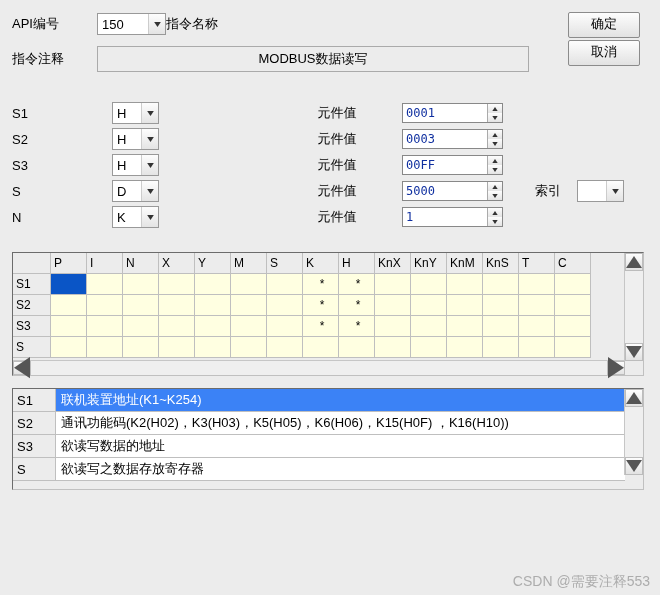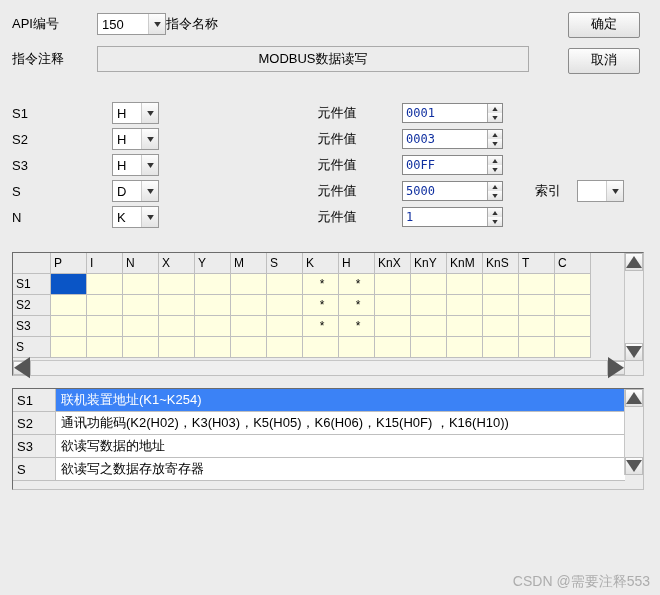"确定" .right-btns { gap: 10px -> 2px }
